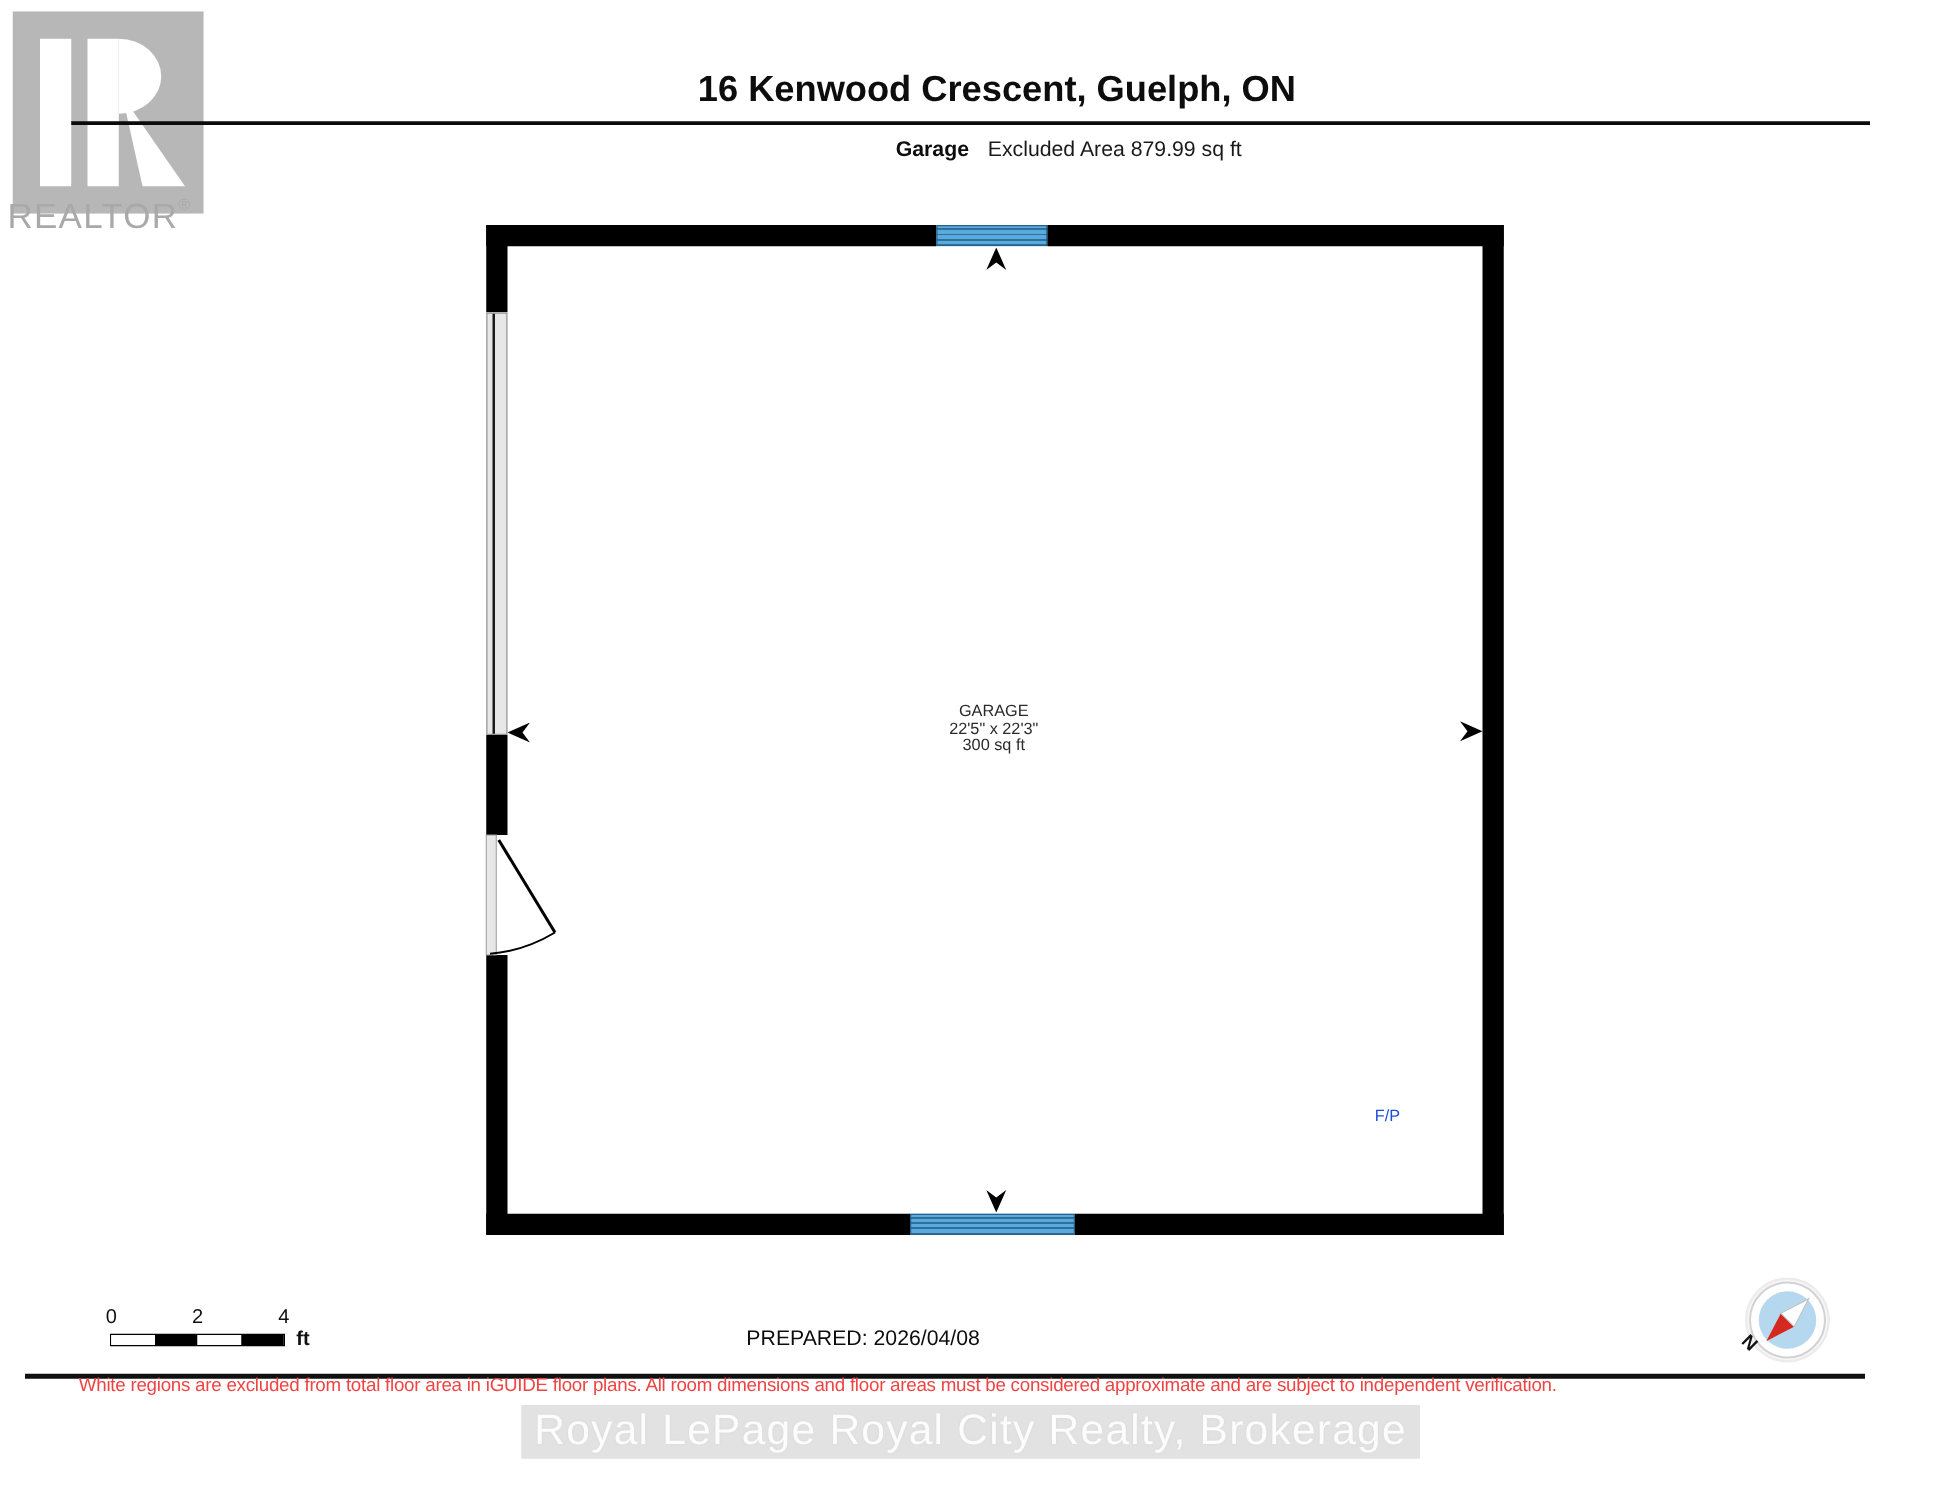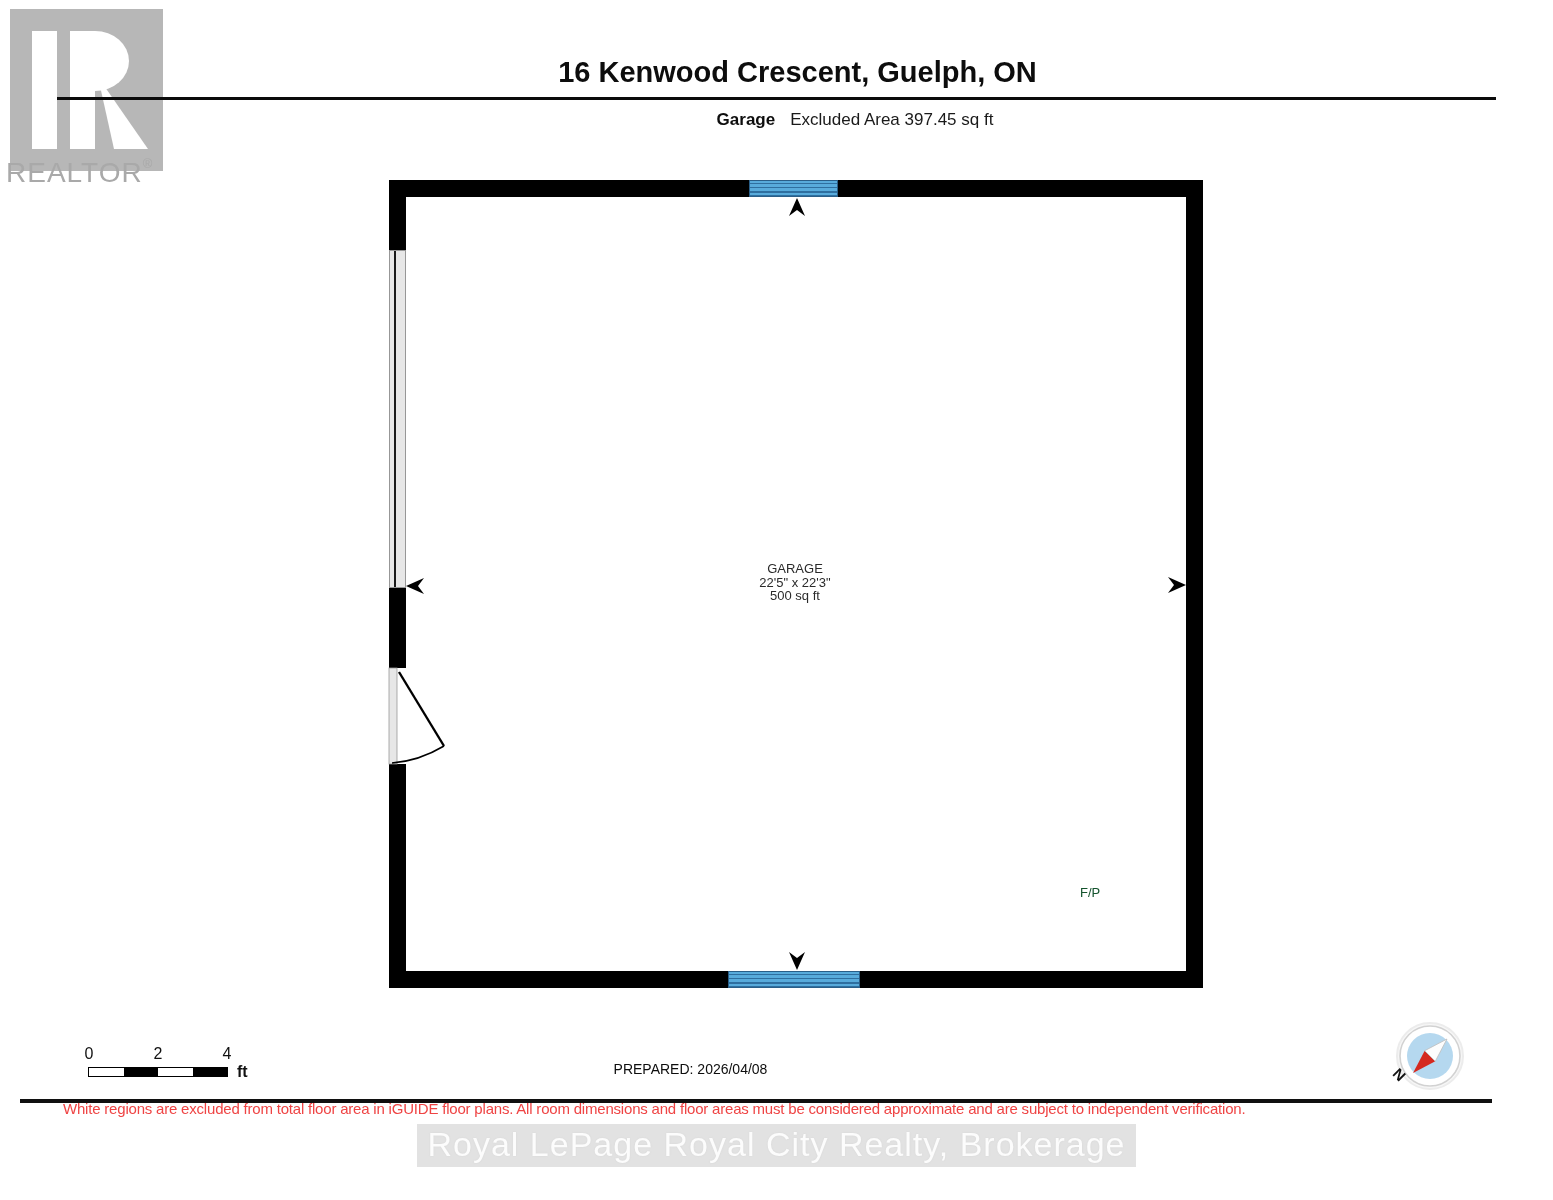"Excluded Area 397.45 sq ft" span.excl { text: 397.45 -> 879.99 }
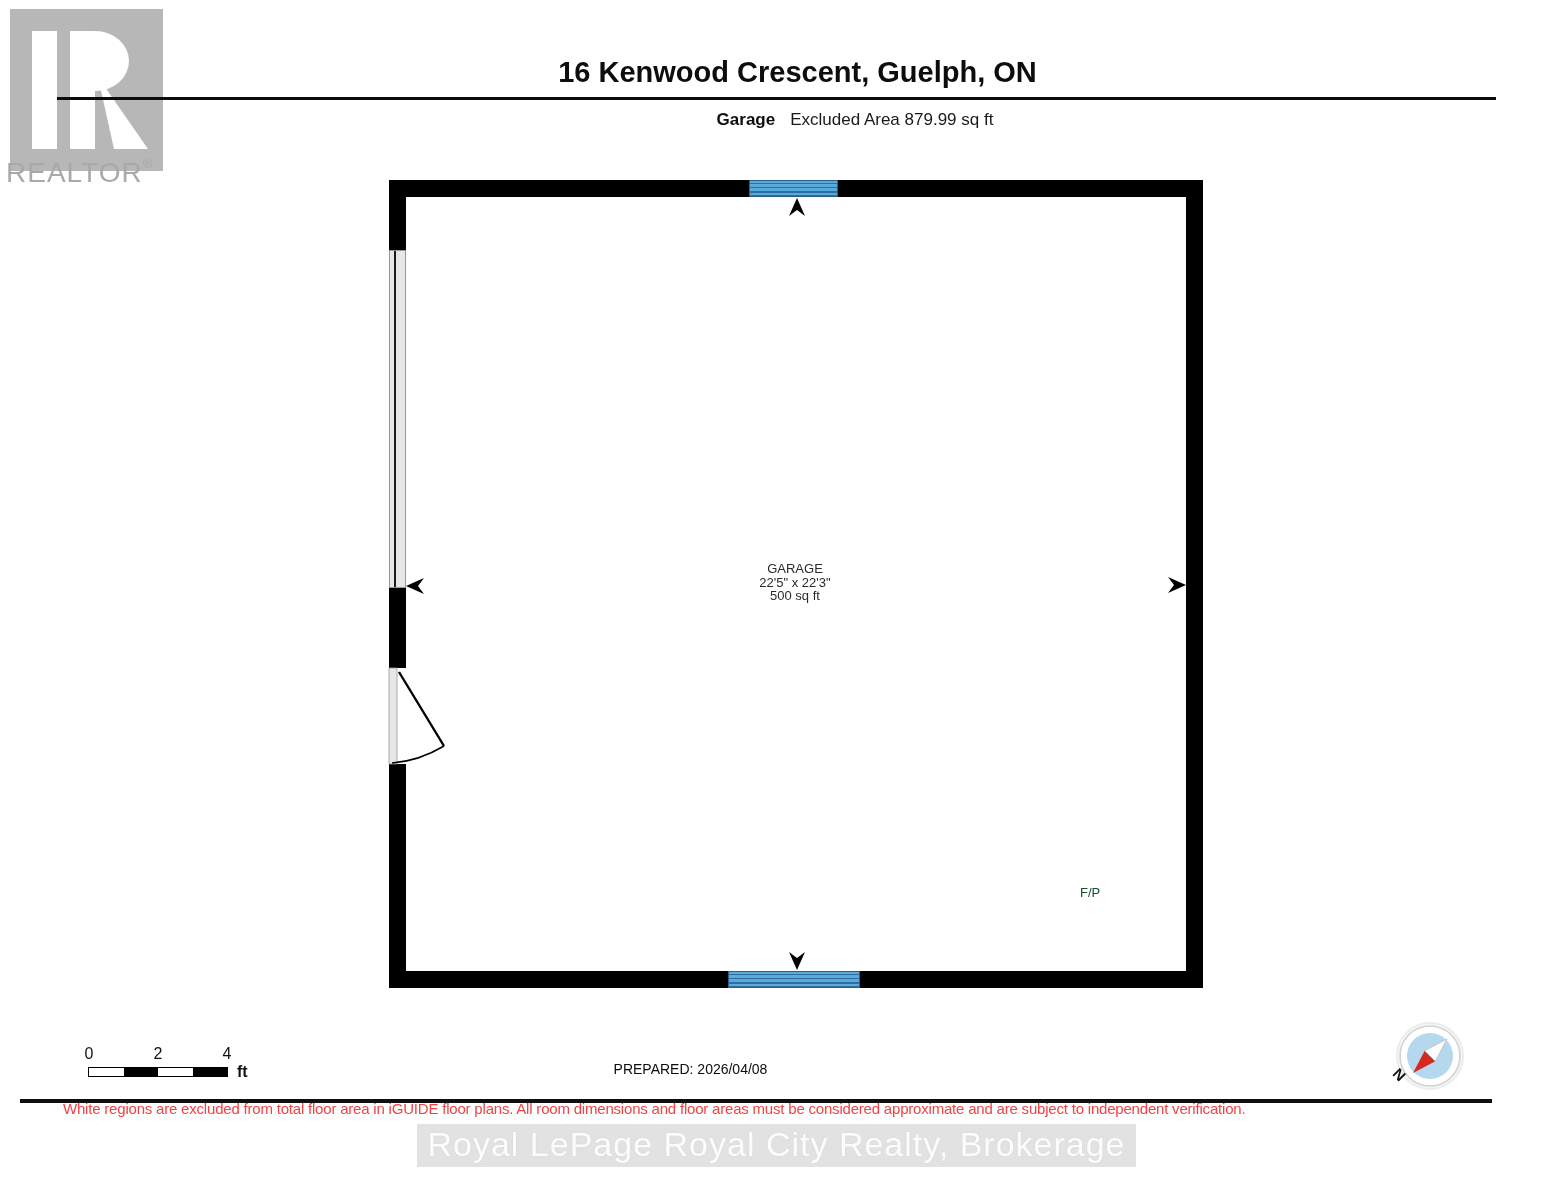"500 sq ft" div { text: 500 -> 300 }
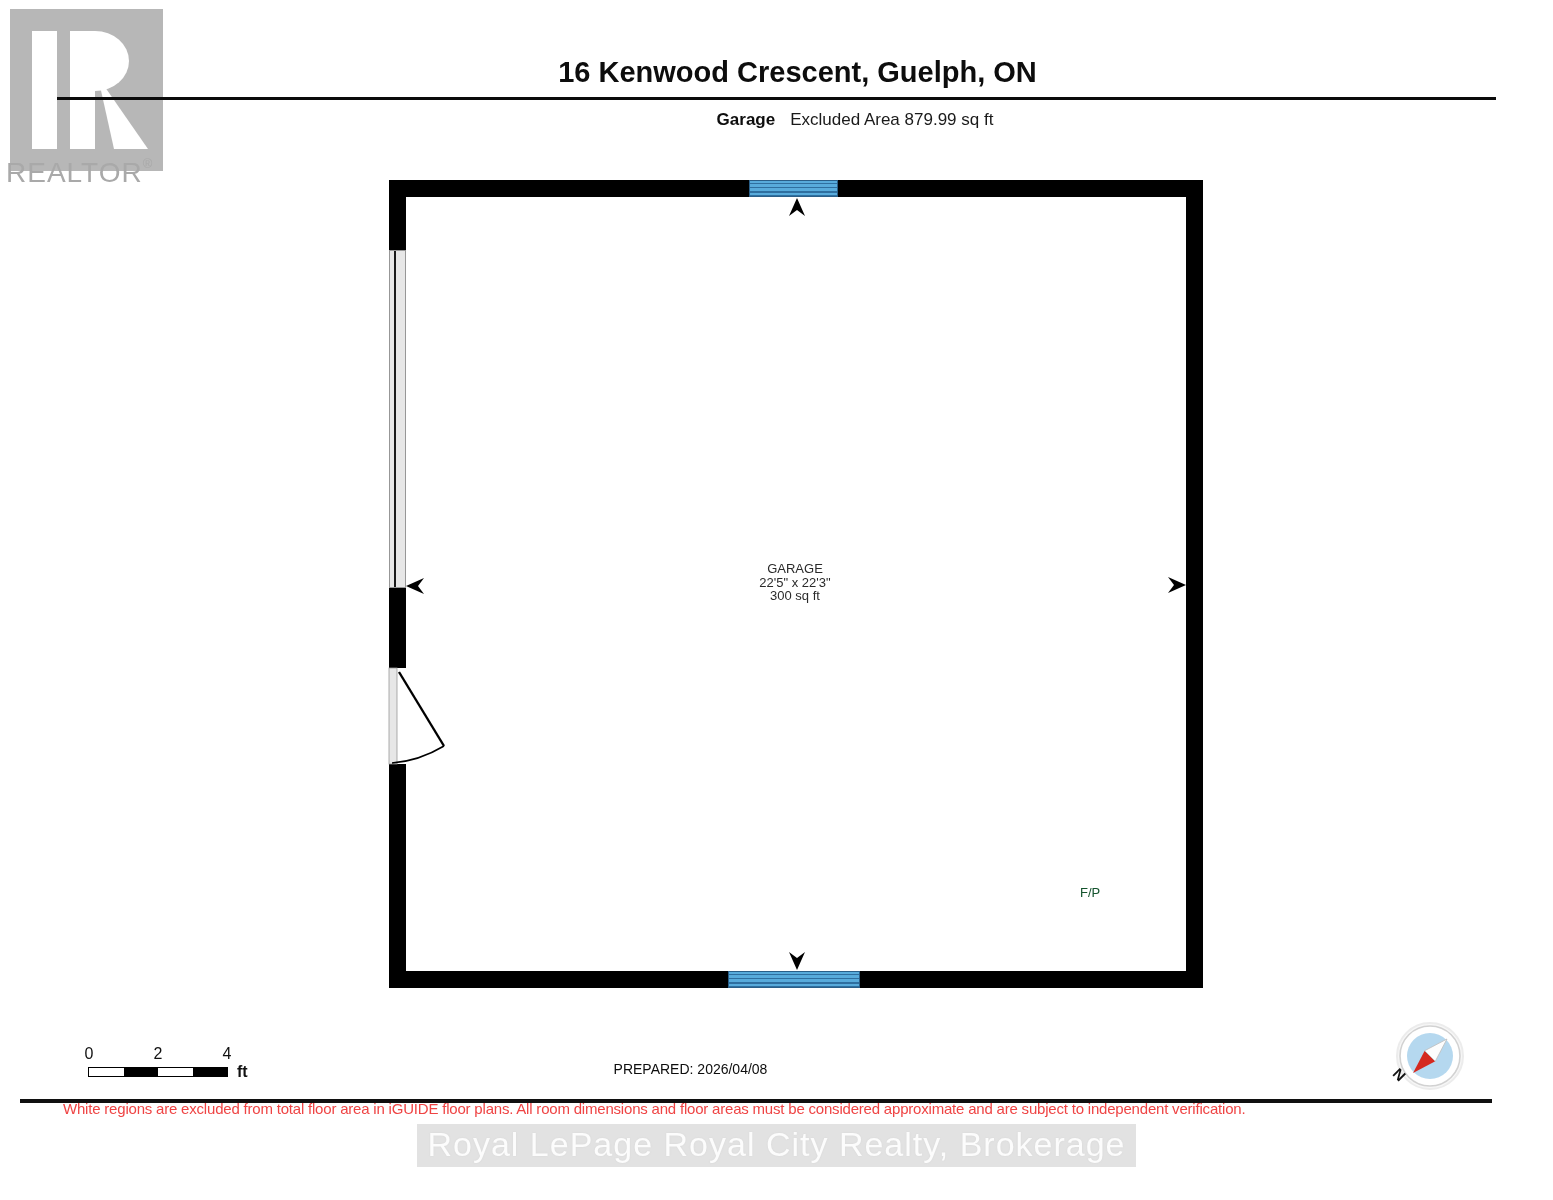"F/P" #fp-label { color: #14532d -> #1d4ed8; text-align: left -> center }
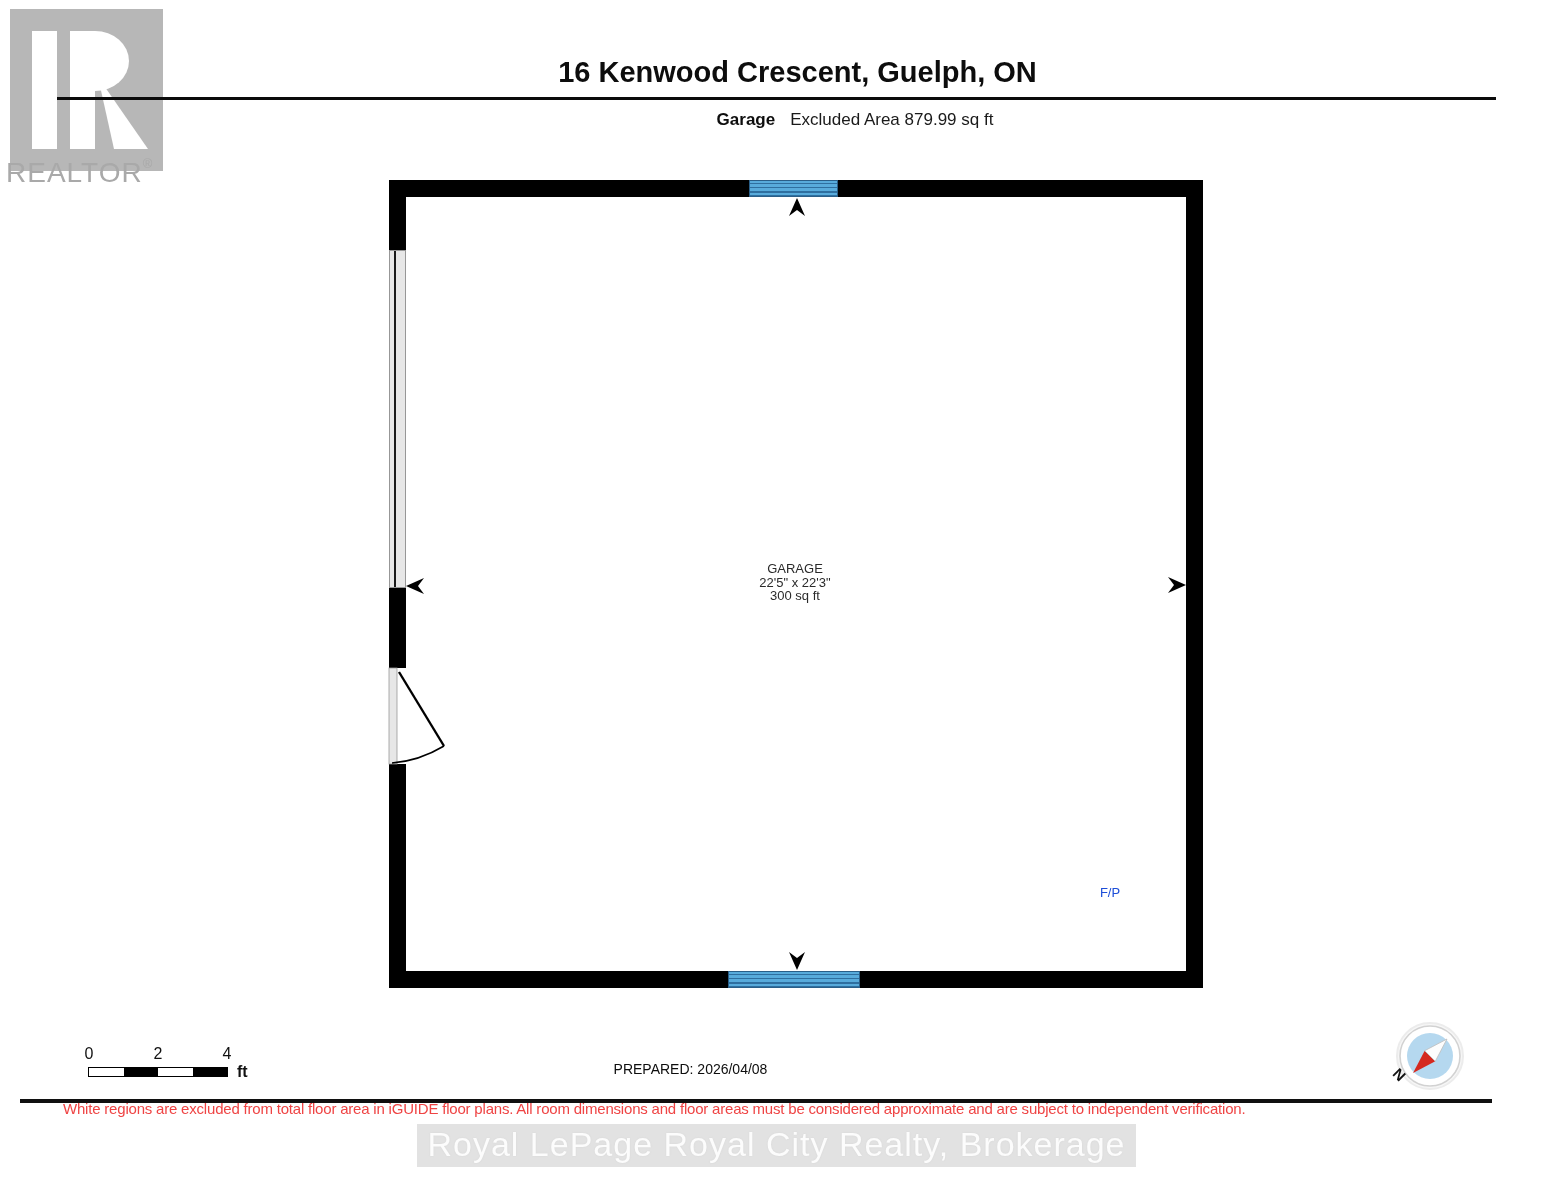"PREPARED: 2026/04/08" #prepared { font-size: 14px -> 17px }
